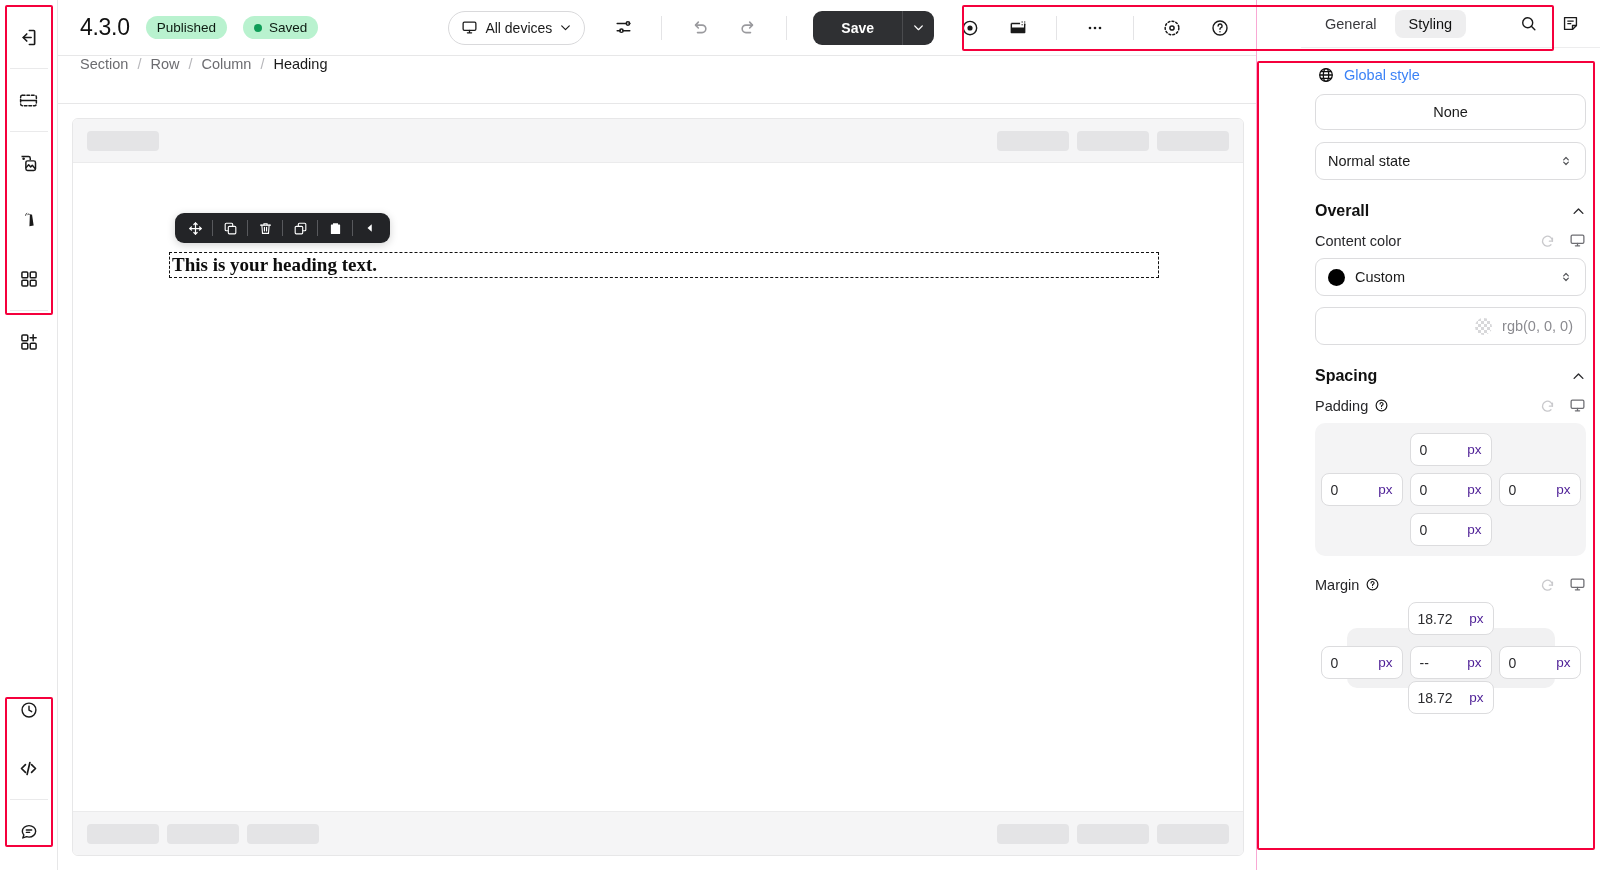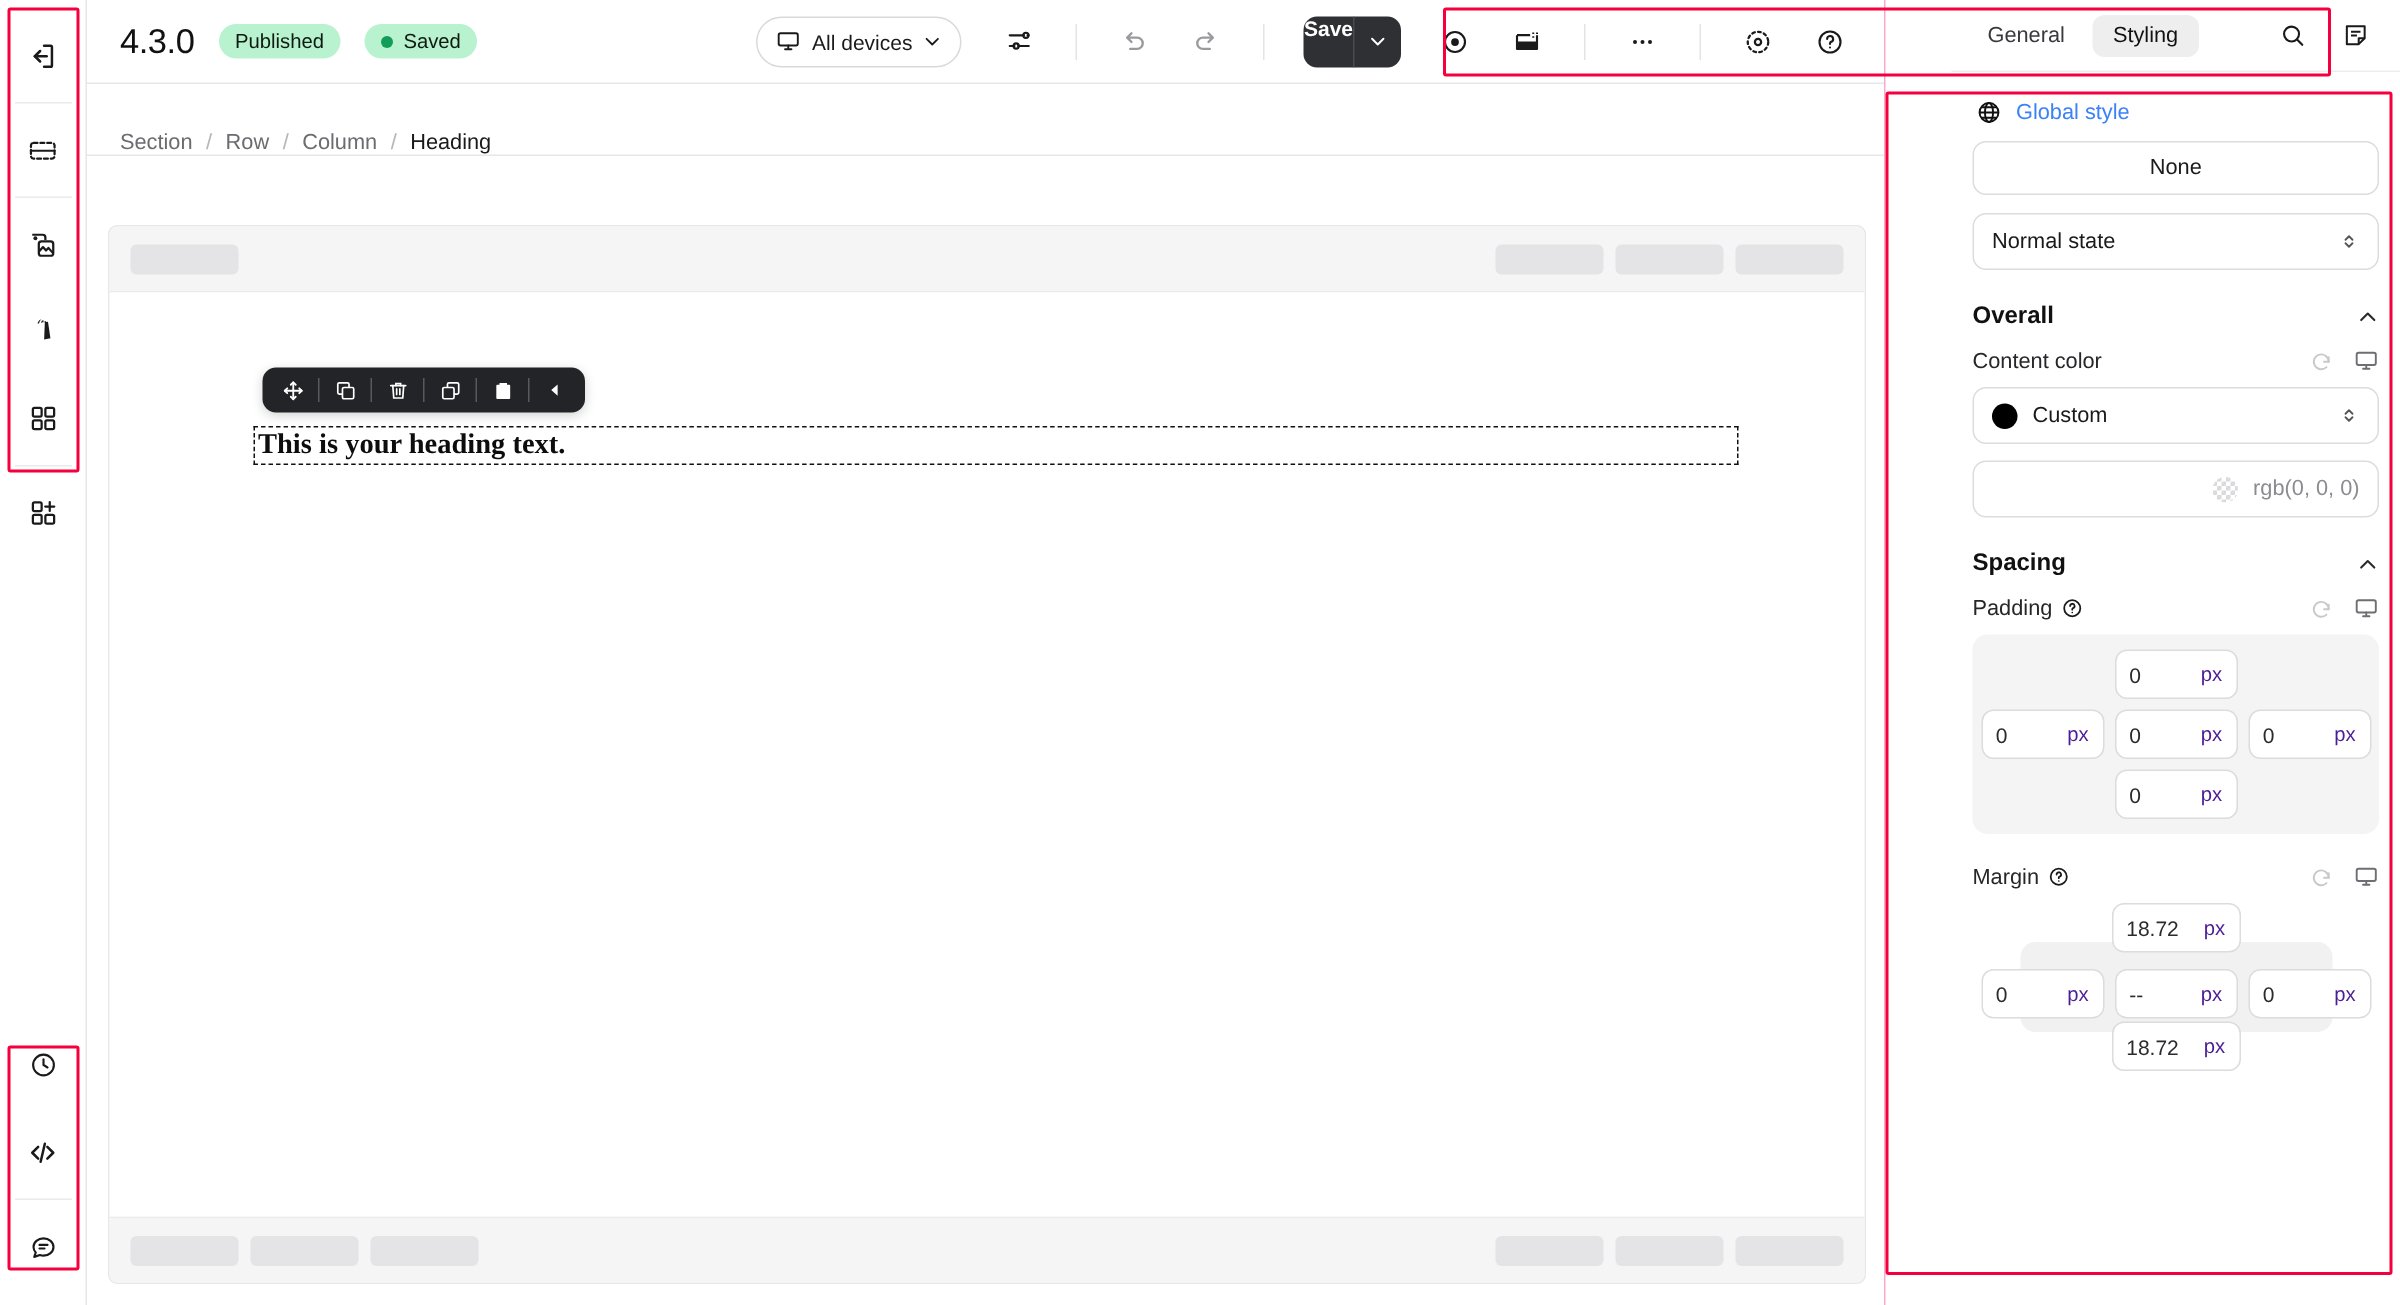"Save" .save-btn { align-items: flex-start -> center; padding: 0 0 -> 0 28px }
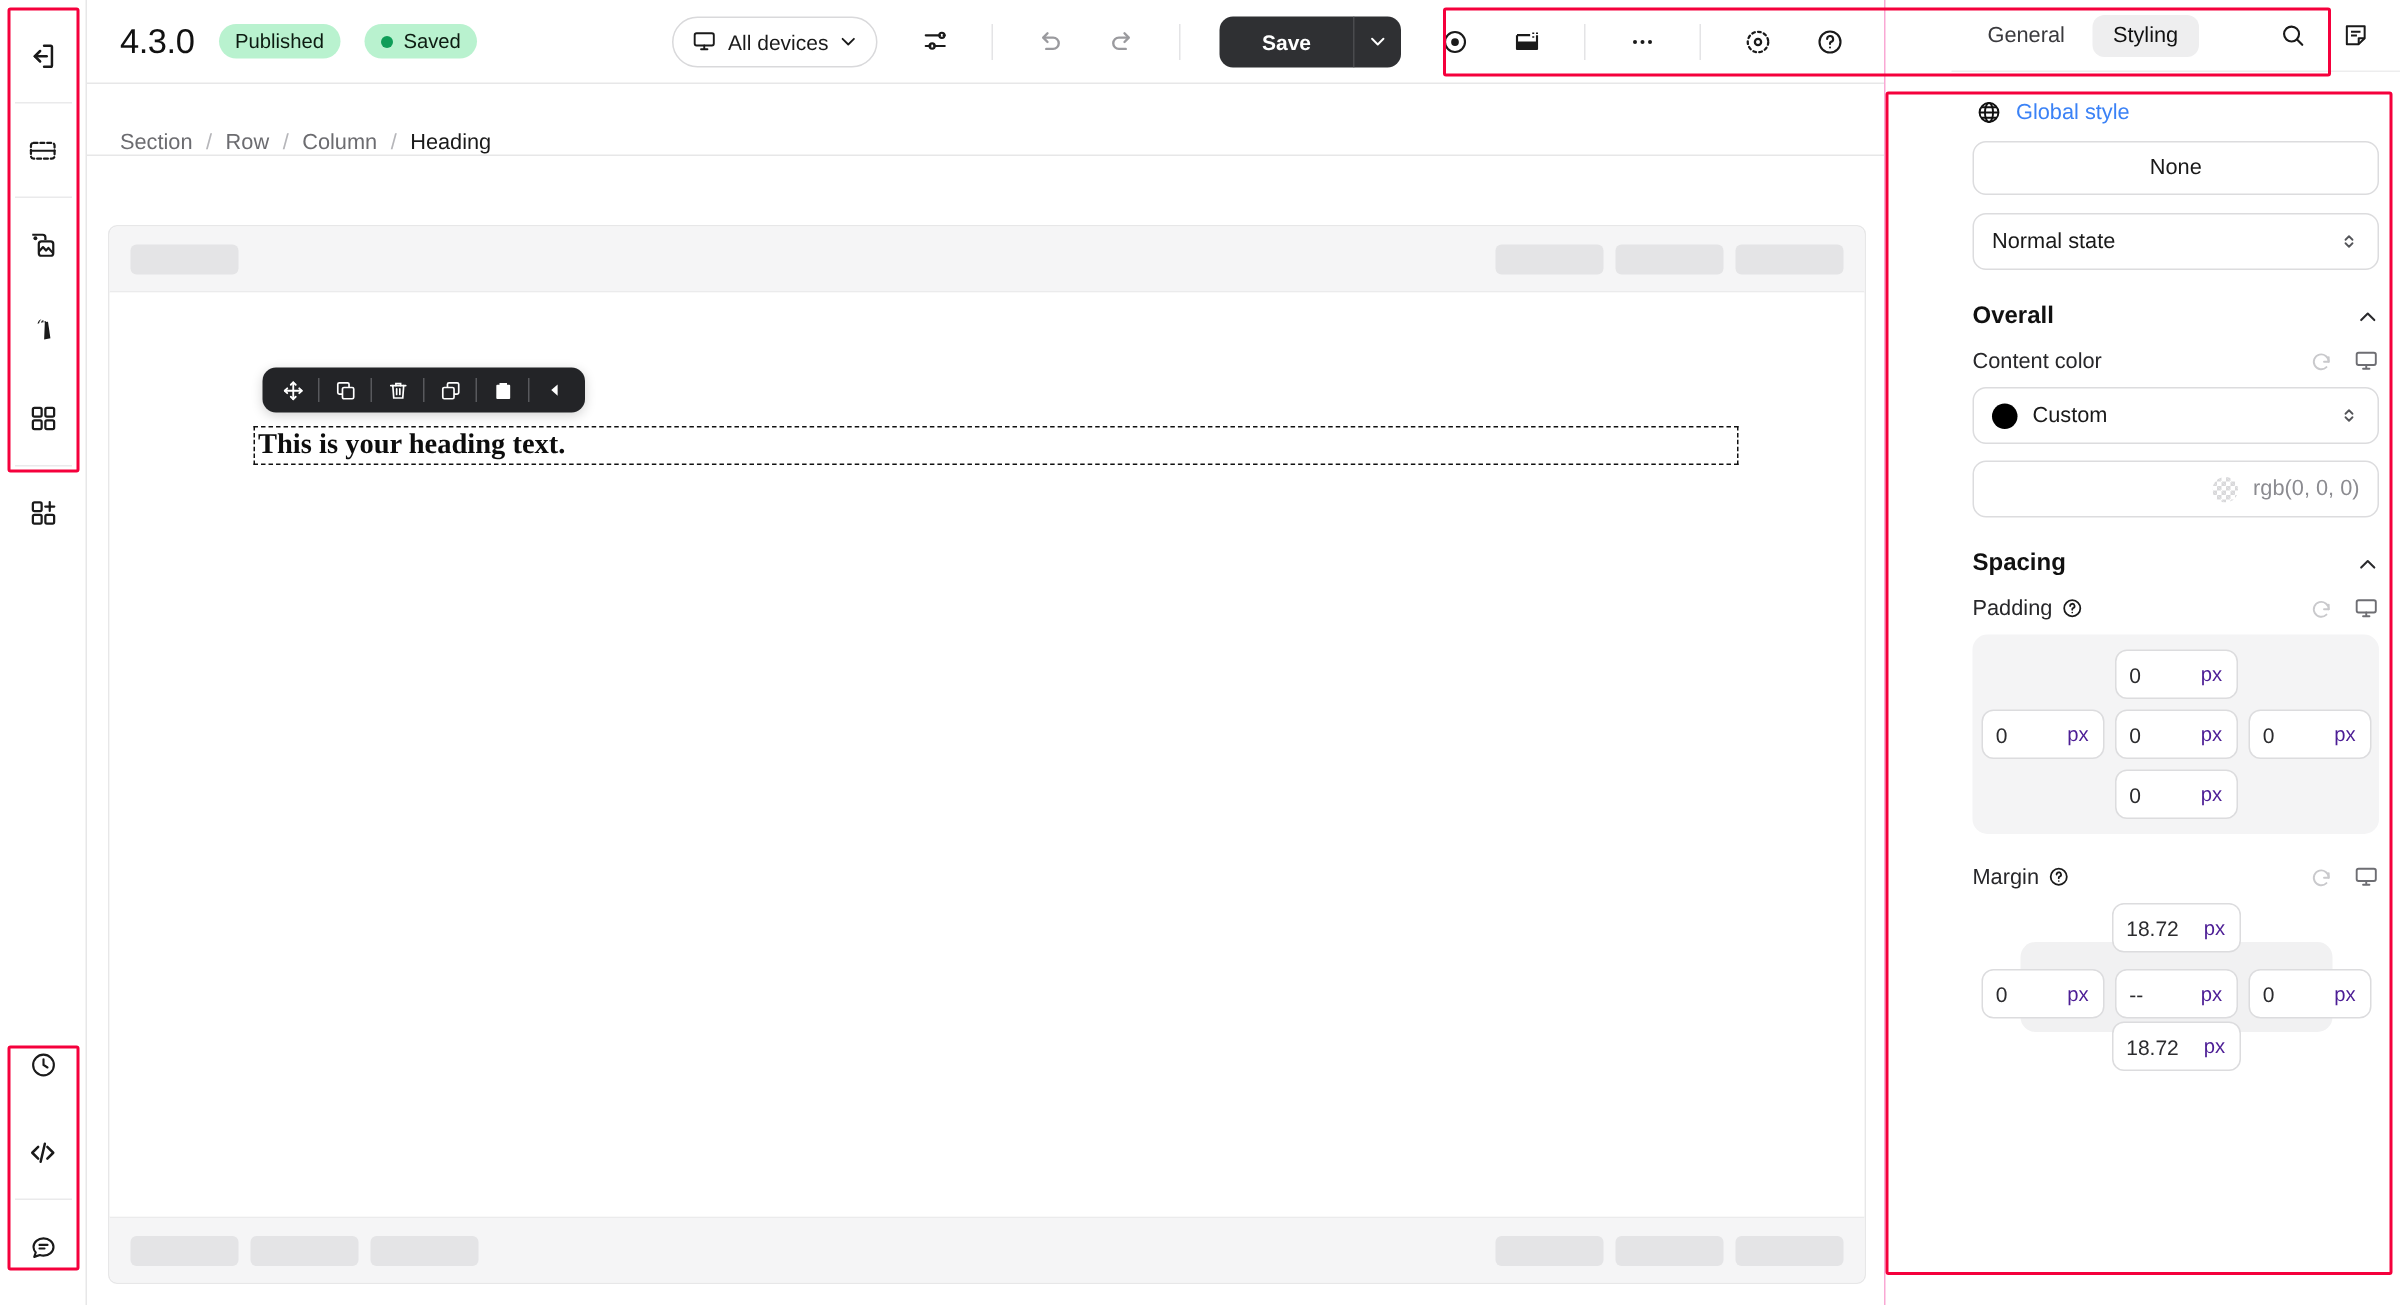"Section" .breadcrumb { align-items: flex-end -> flex-start }
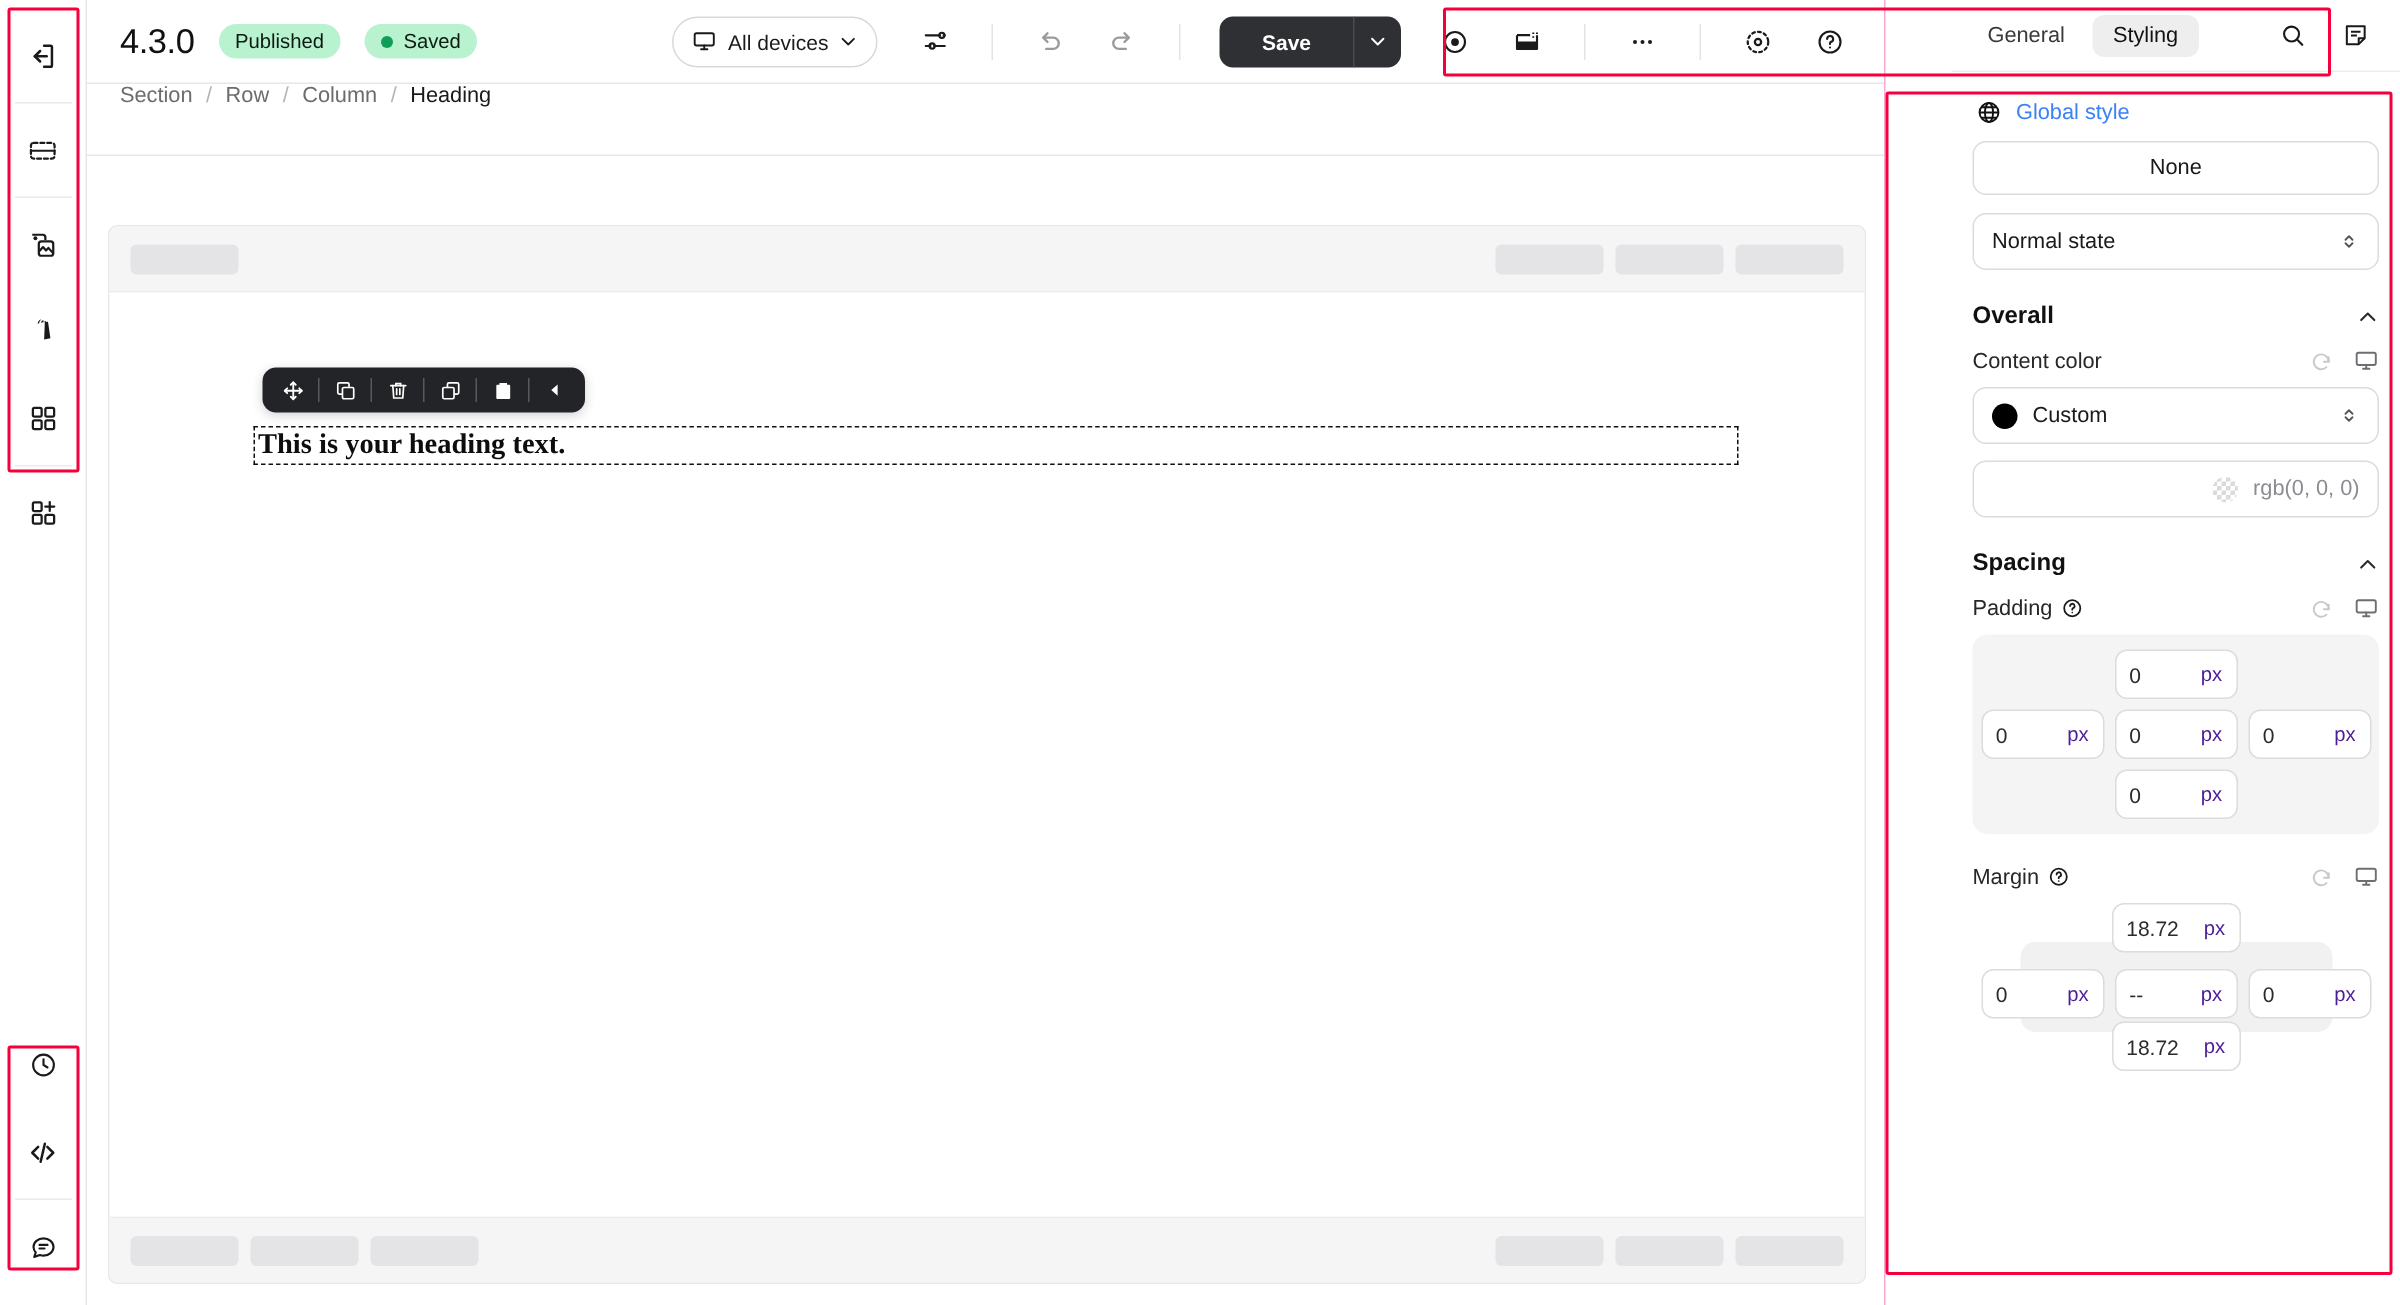"This is your heading text." .canvas { margin-top: 32px -> none }
